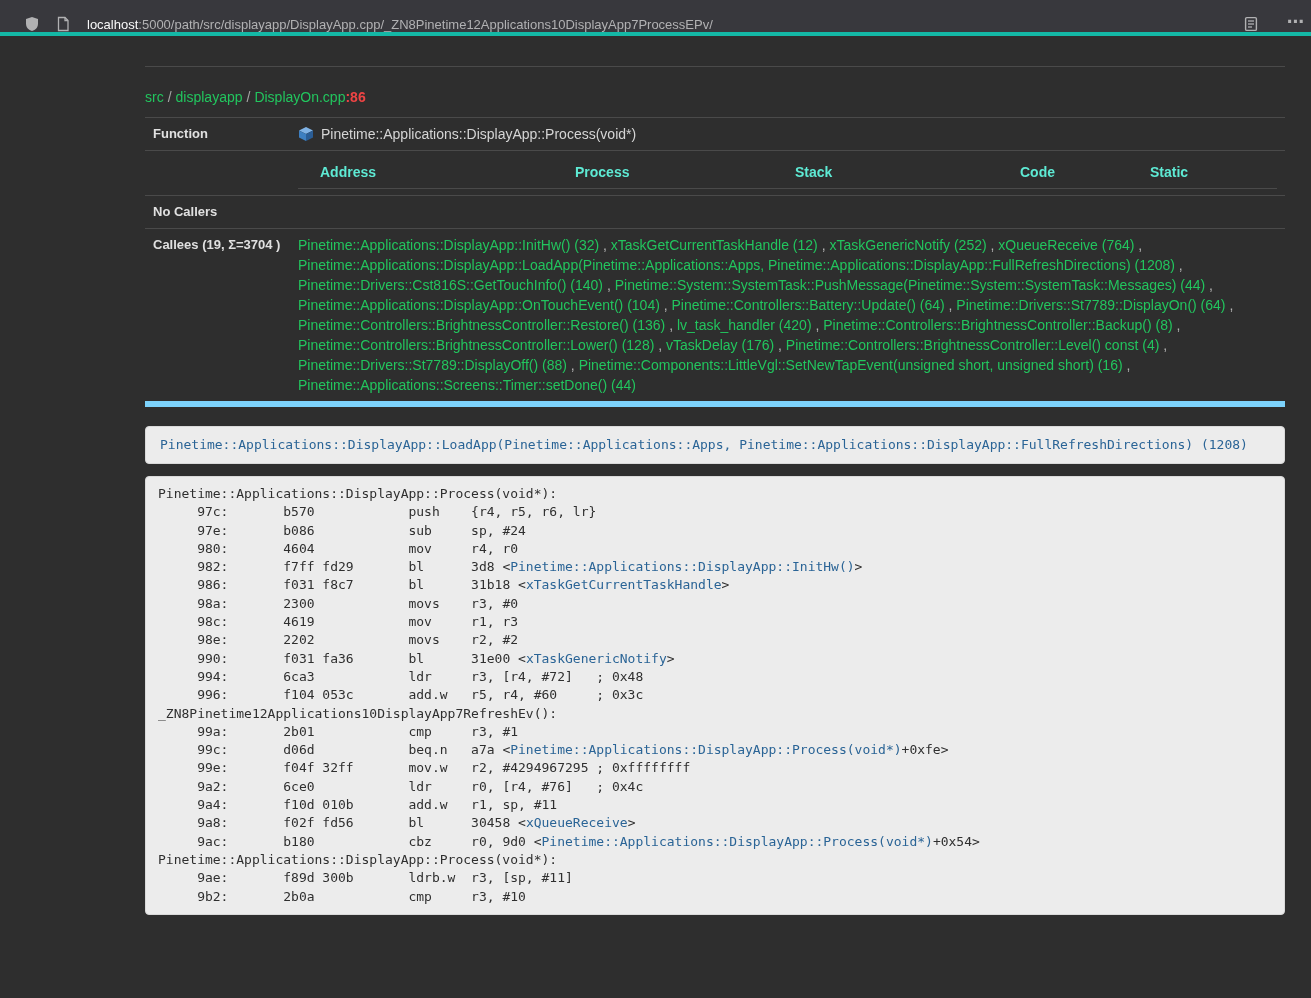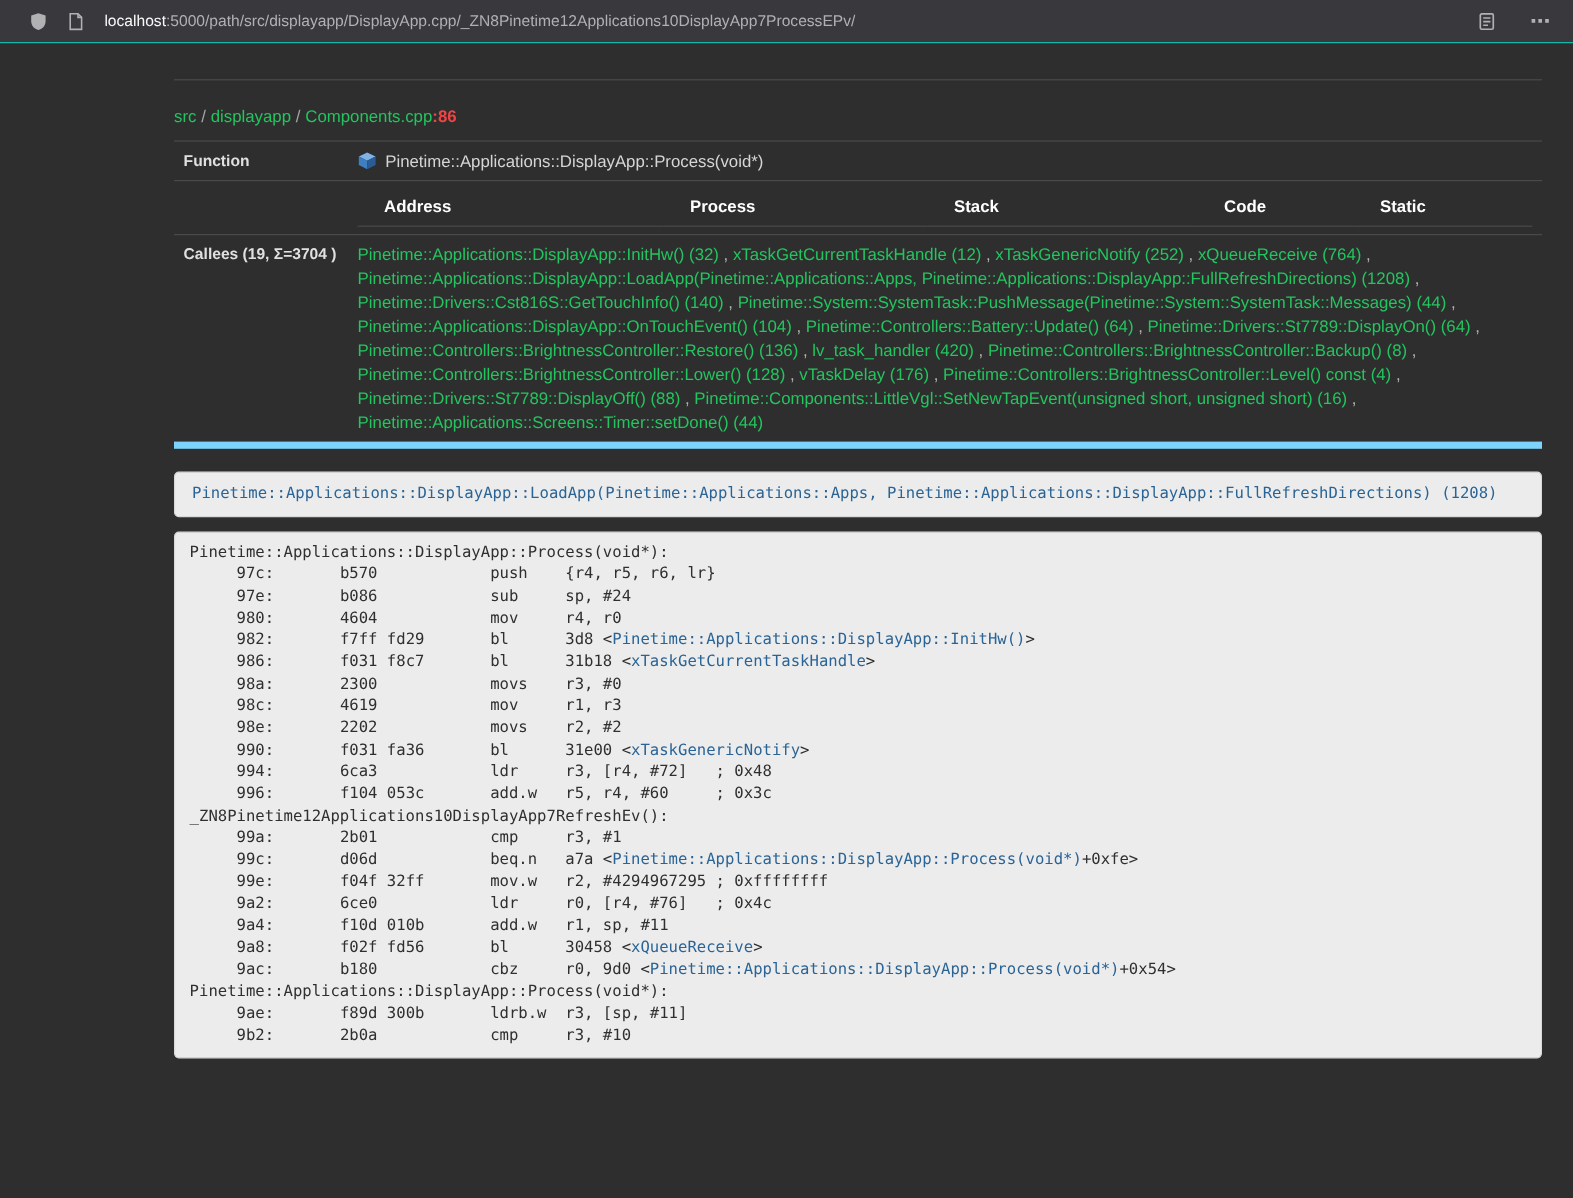"localhost:5000/path/src/displayapp/Displ" .topbar { align-items: center -> flex-end; border-bottom: 1px solid #14b8a6 -> 4px solid #14b8a6; padding: 0 12px 0 24px -> 0 0 0 24px }
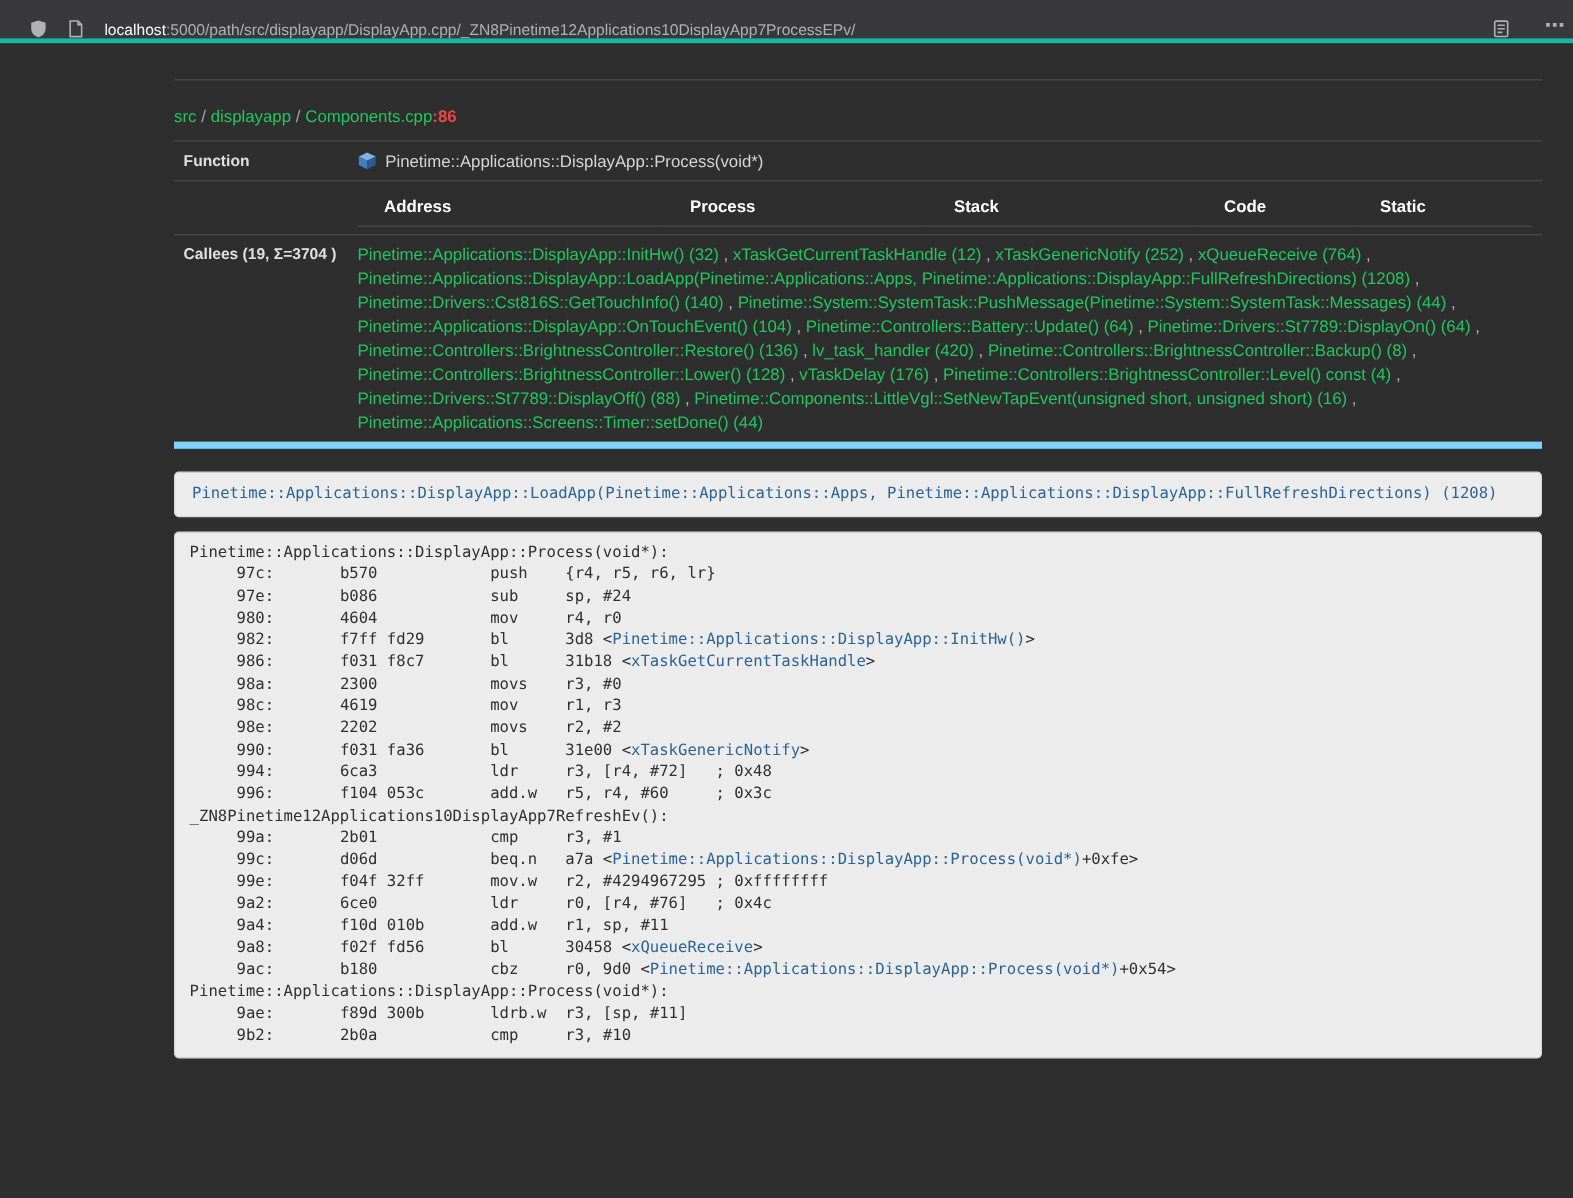"Components.cpp" a { text: Components.cpp -> DisplayOn.cpp }
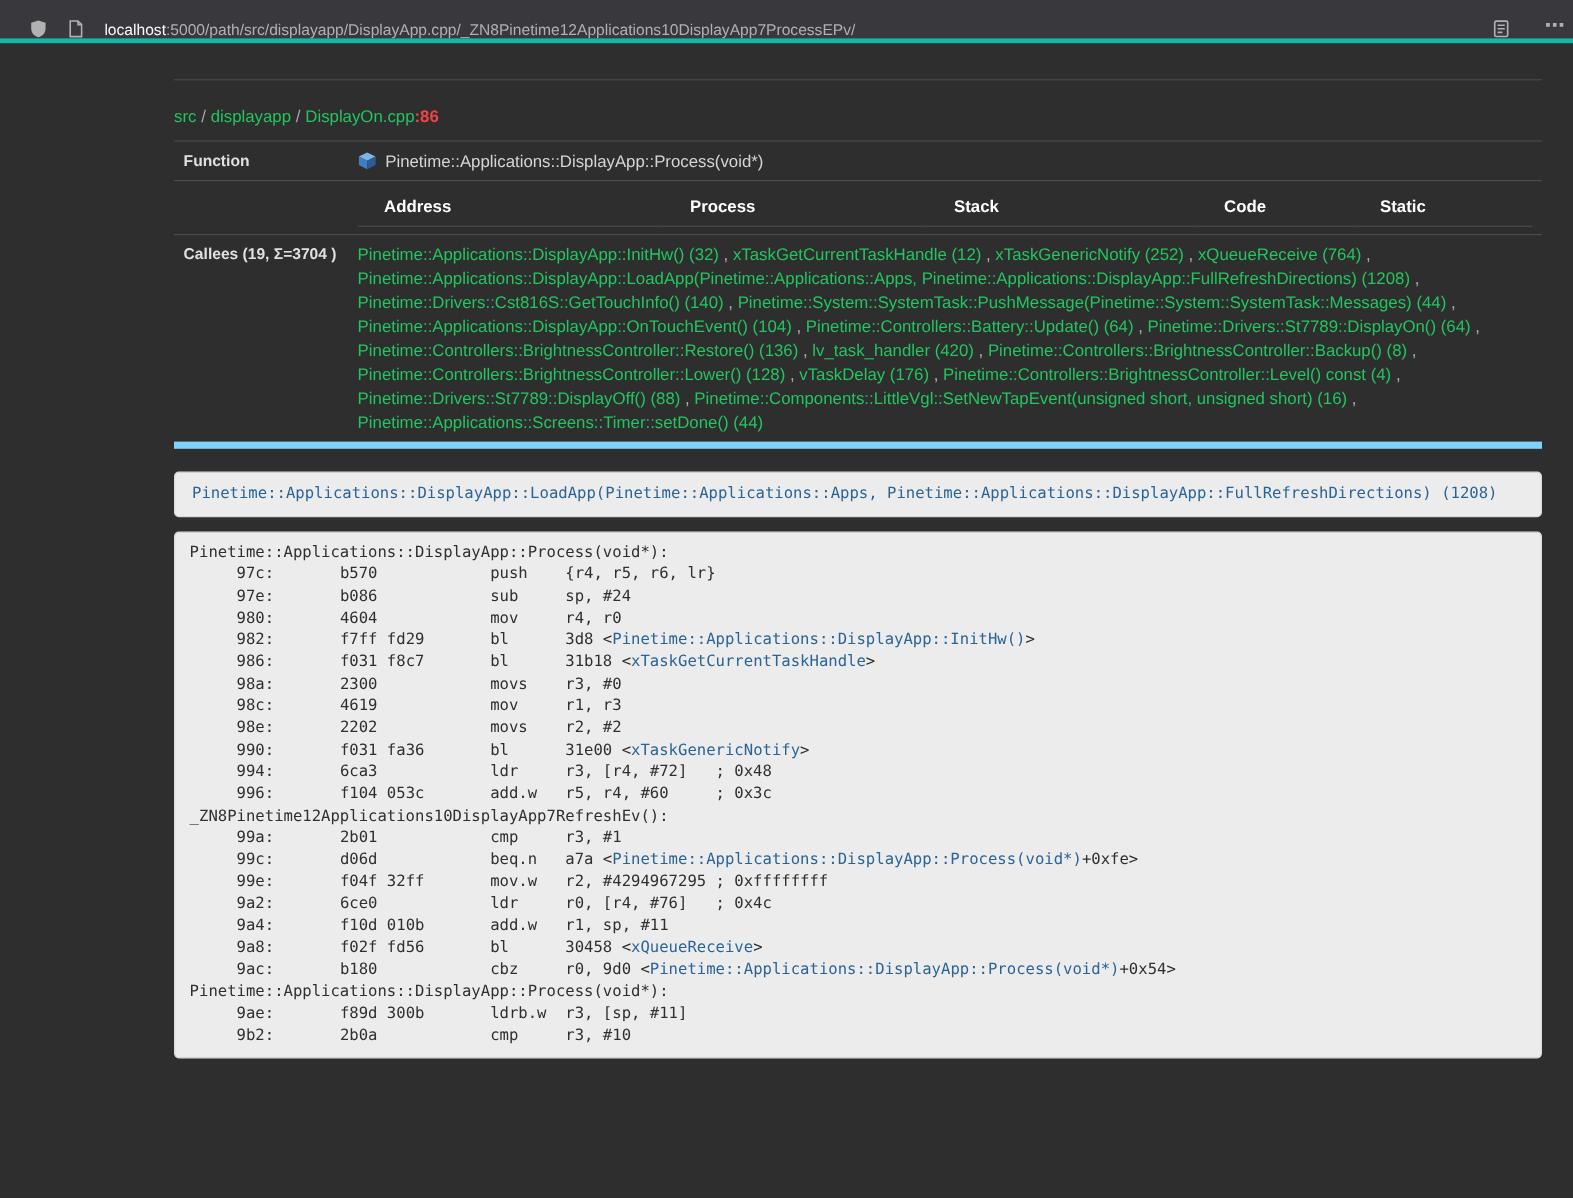"Address" table.nested th { color: #ffffff -> #5eead4 }
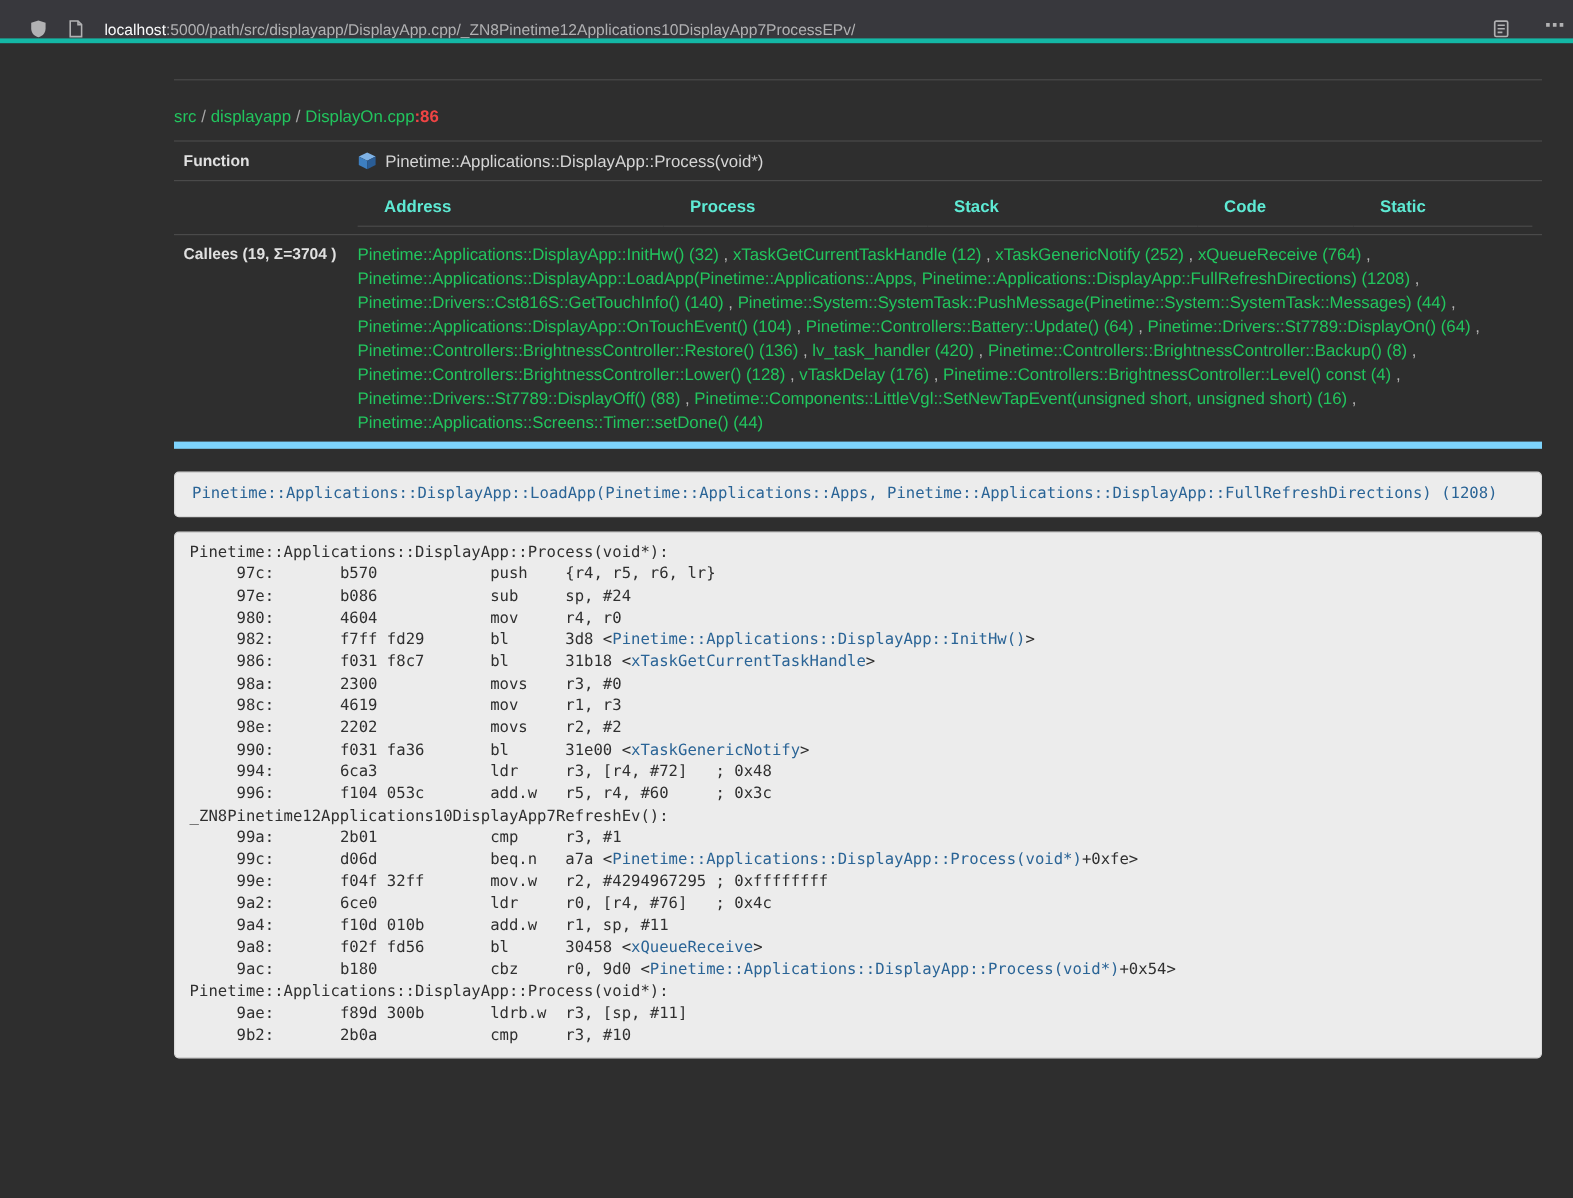"No Callers" tr { html: none -> <tr> <th>No Callers</th> <td></td> </tr> }
